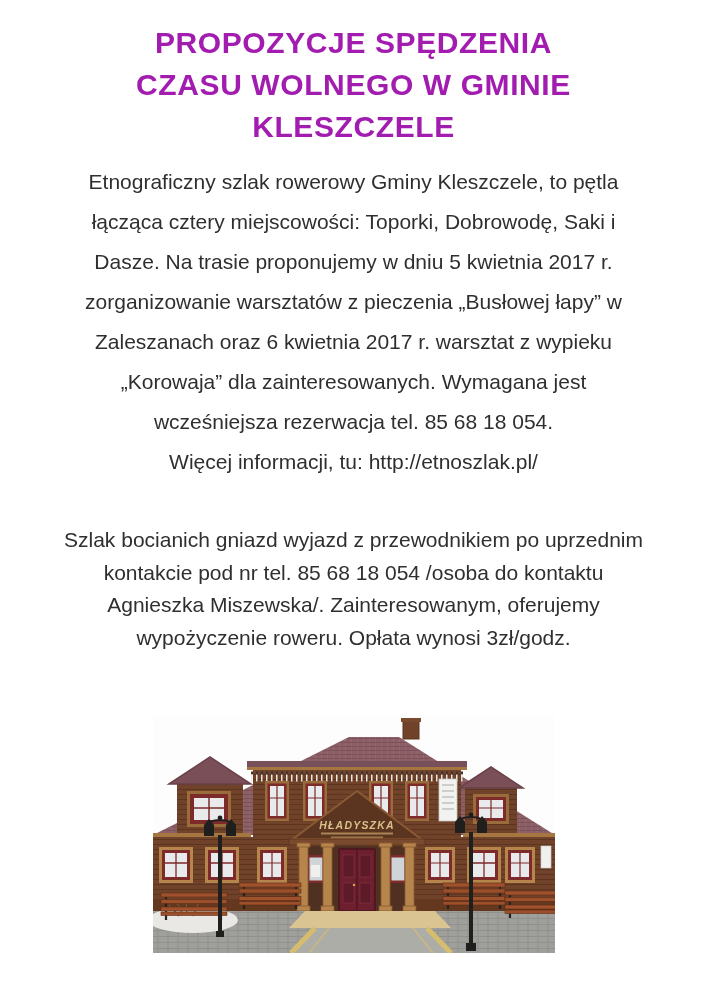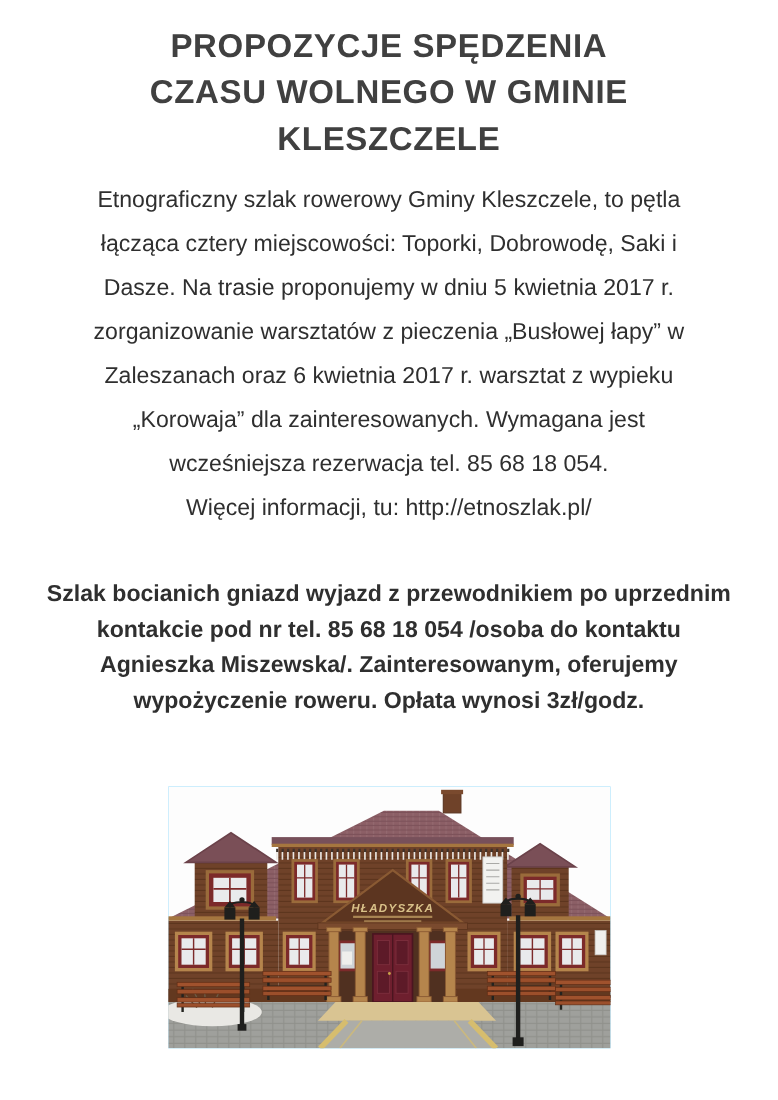"PROPOZYCJE SPĘDZENIA" .title { color: #404040 -> #a21caf }
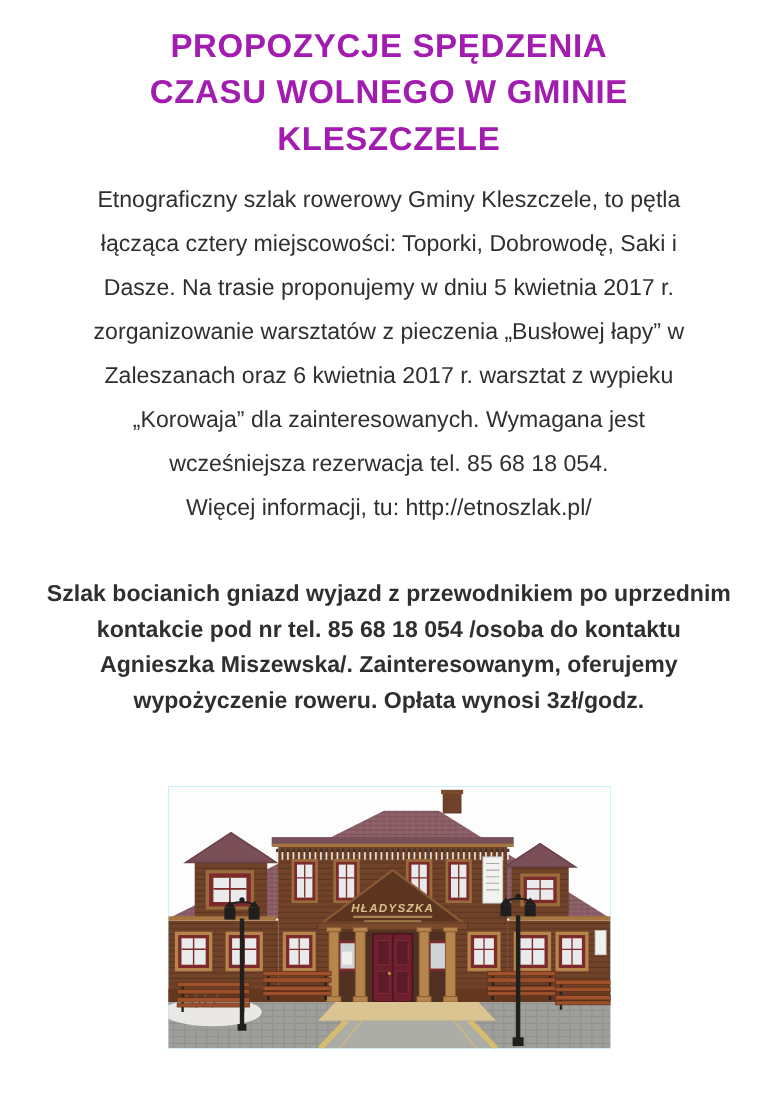"Szlak bocianich gniazd wyjazd z" .para-3 { font-weight: bold -> none }
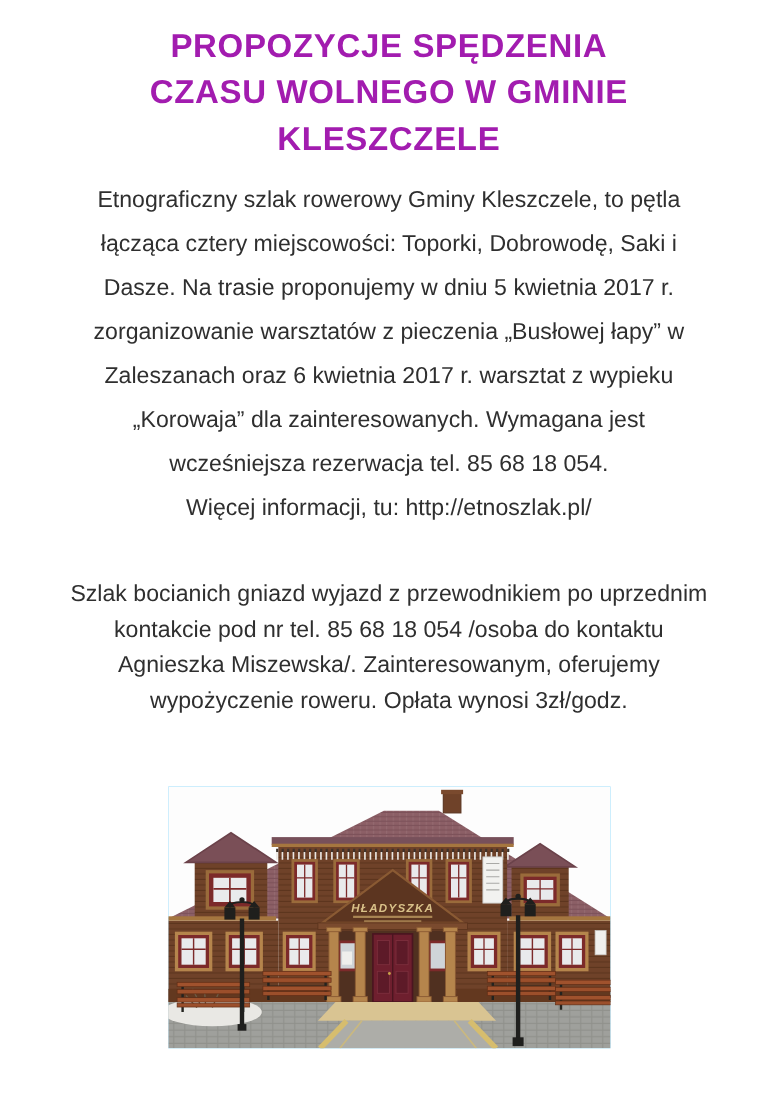"HŁADYSZKA" .photo-frame { background: #7dd3fc -> #d946ef }
